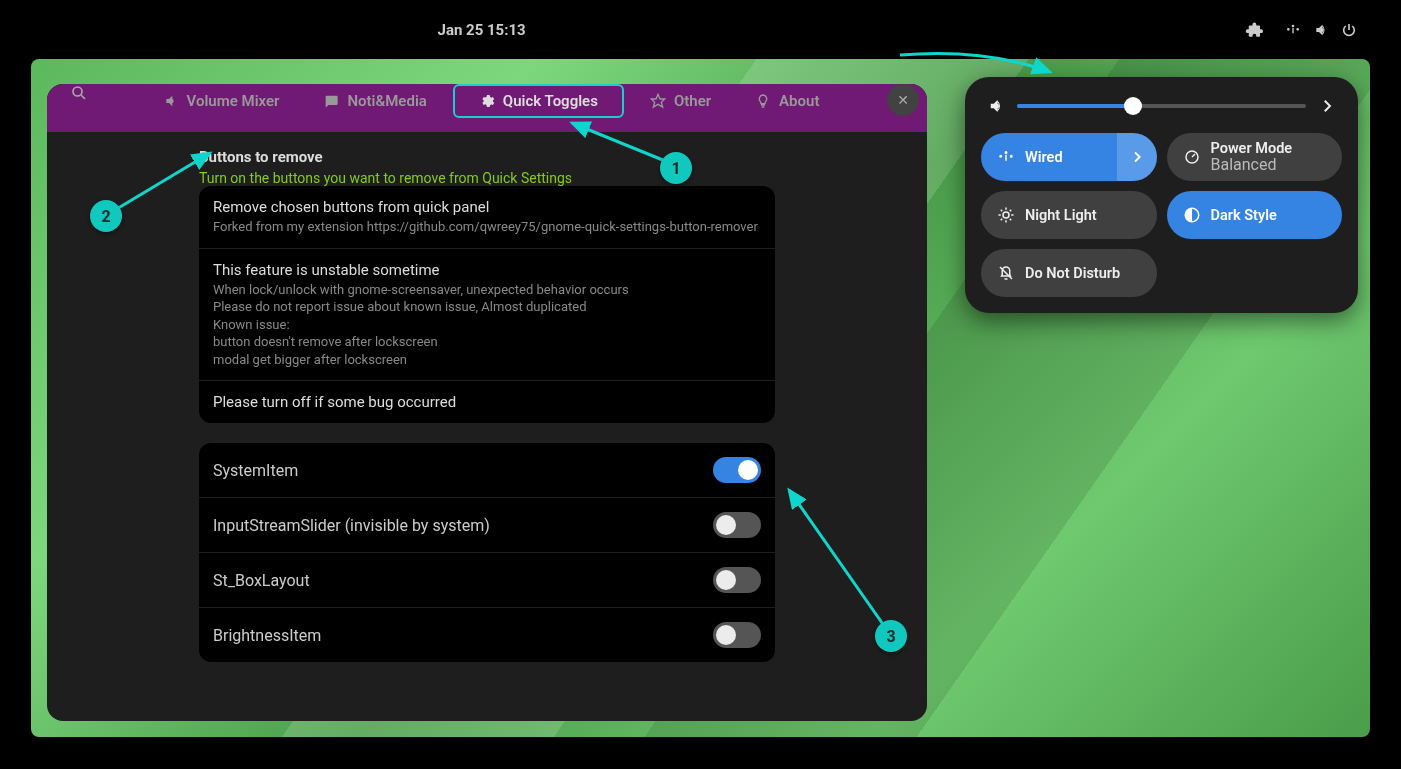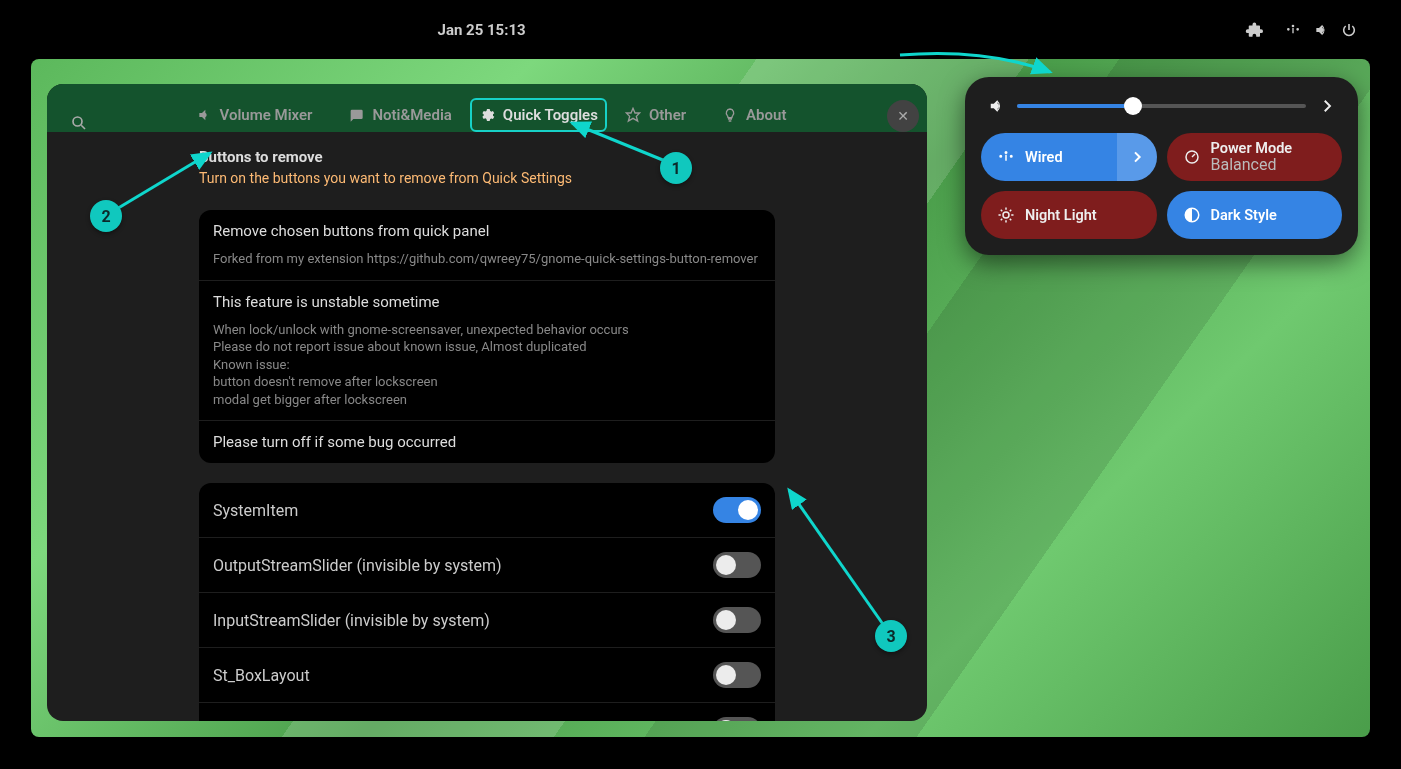"Volume Mixer" .tabbar { align-items: flex-end -> flex-start; background: #14532d -> #701a75; gap: 0 -> 8px }
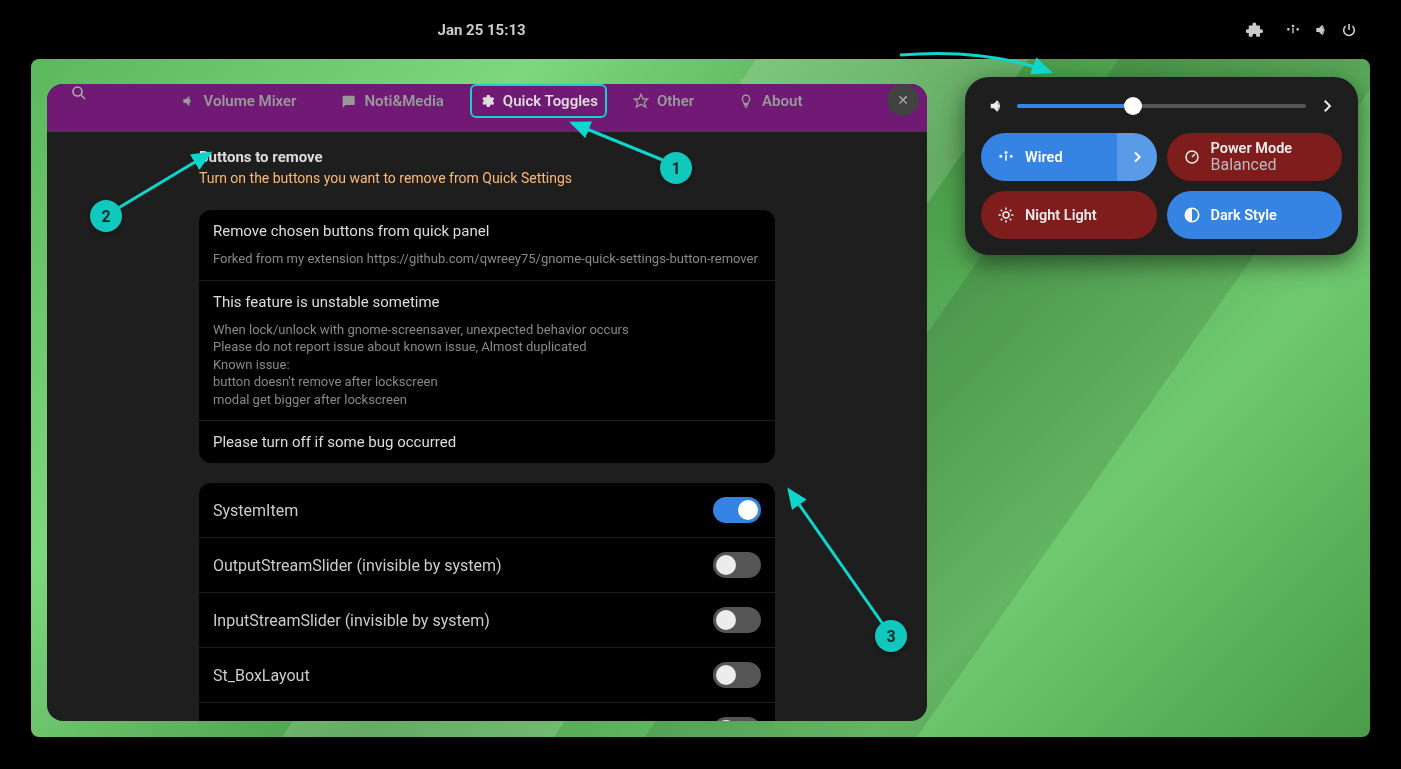"Quick Toggles" .tab.on { padding: 6px 7px -> 6px 24px }
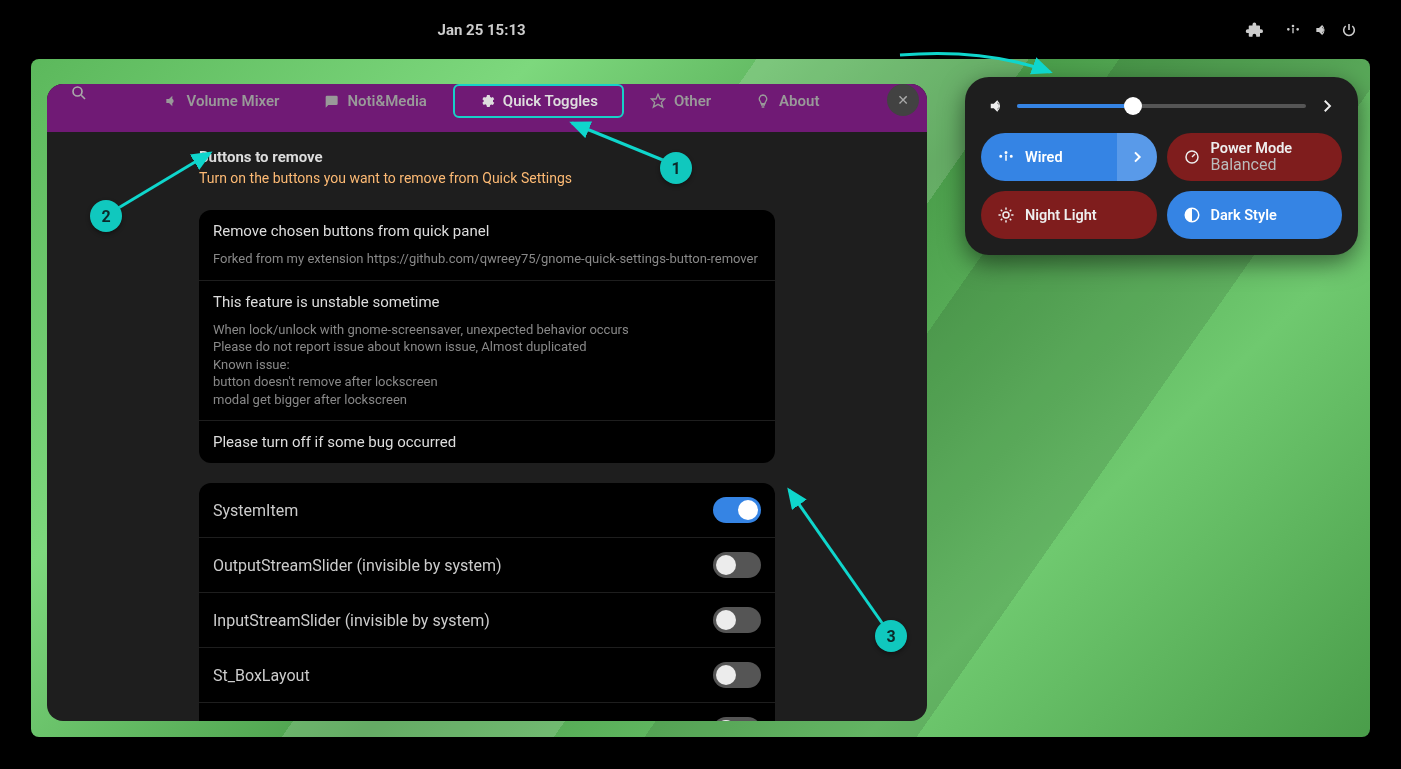"Power Mode" .qtoggle { background: #7f1d1d -> #404040 }
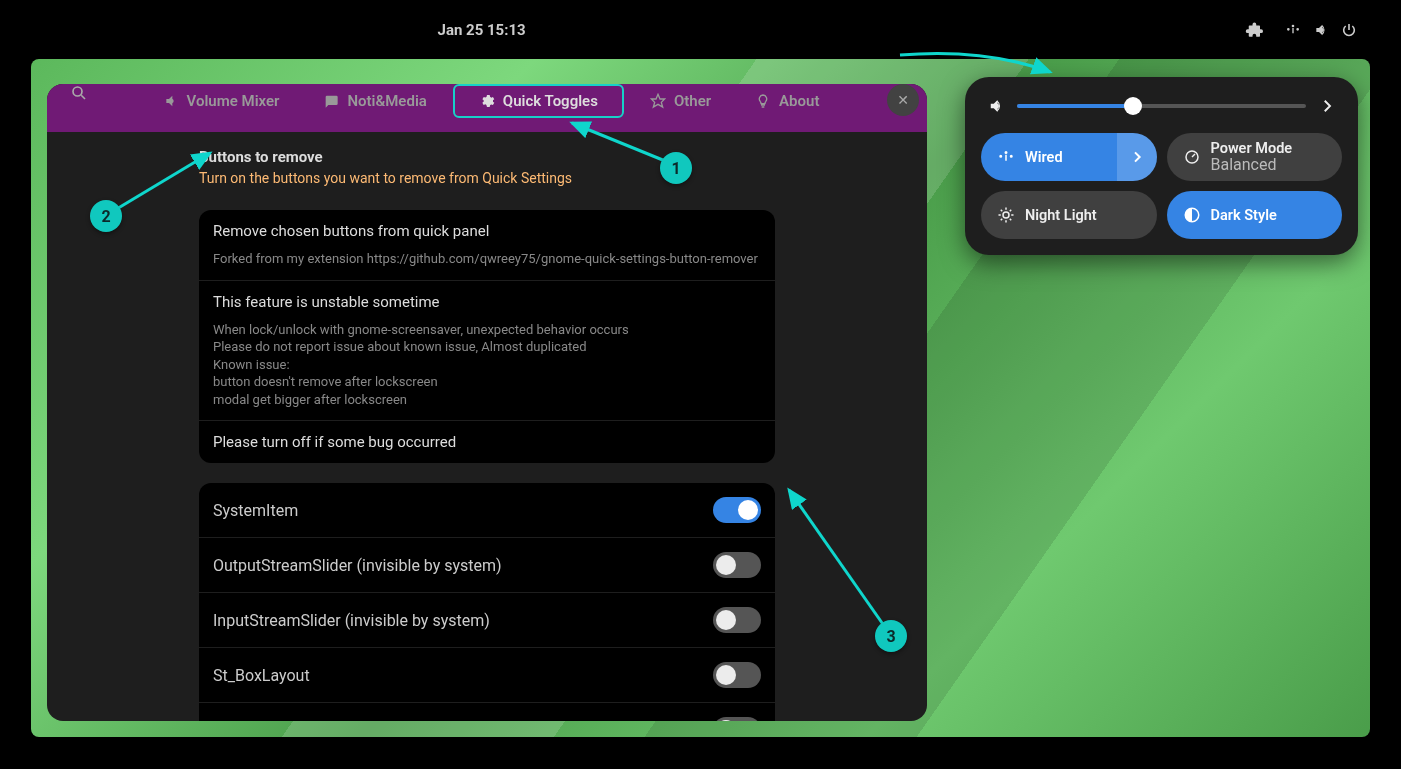"Turn on the buttons you" .section-sub { color: #fdba74 -> #84cc16; margin-bottom: 24px -> 0 }
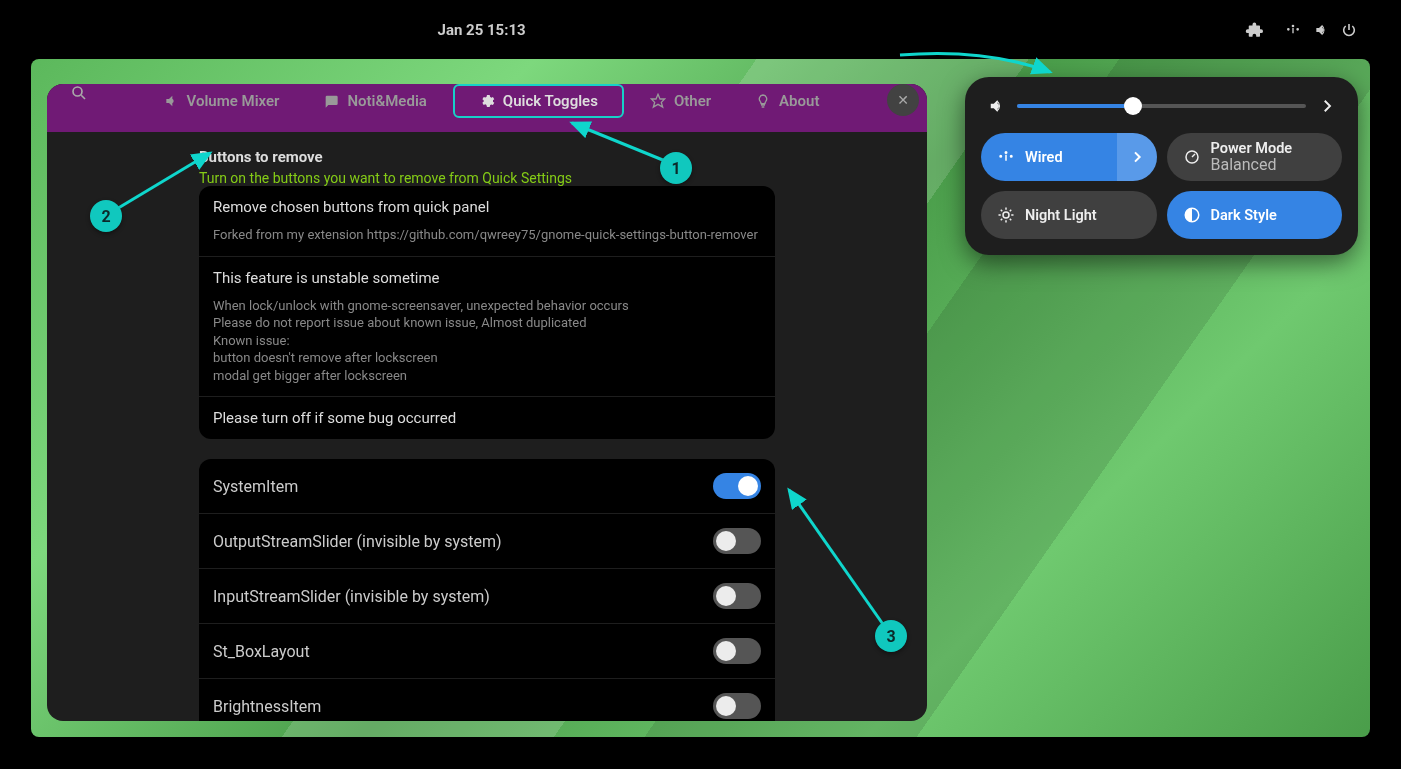"Forked from my extension" .card .row .s { margin-top: 10px -> 2px }
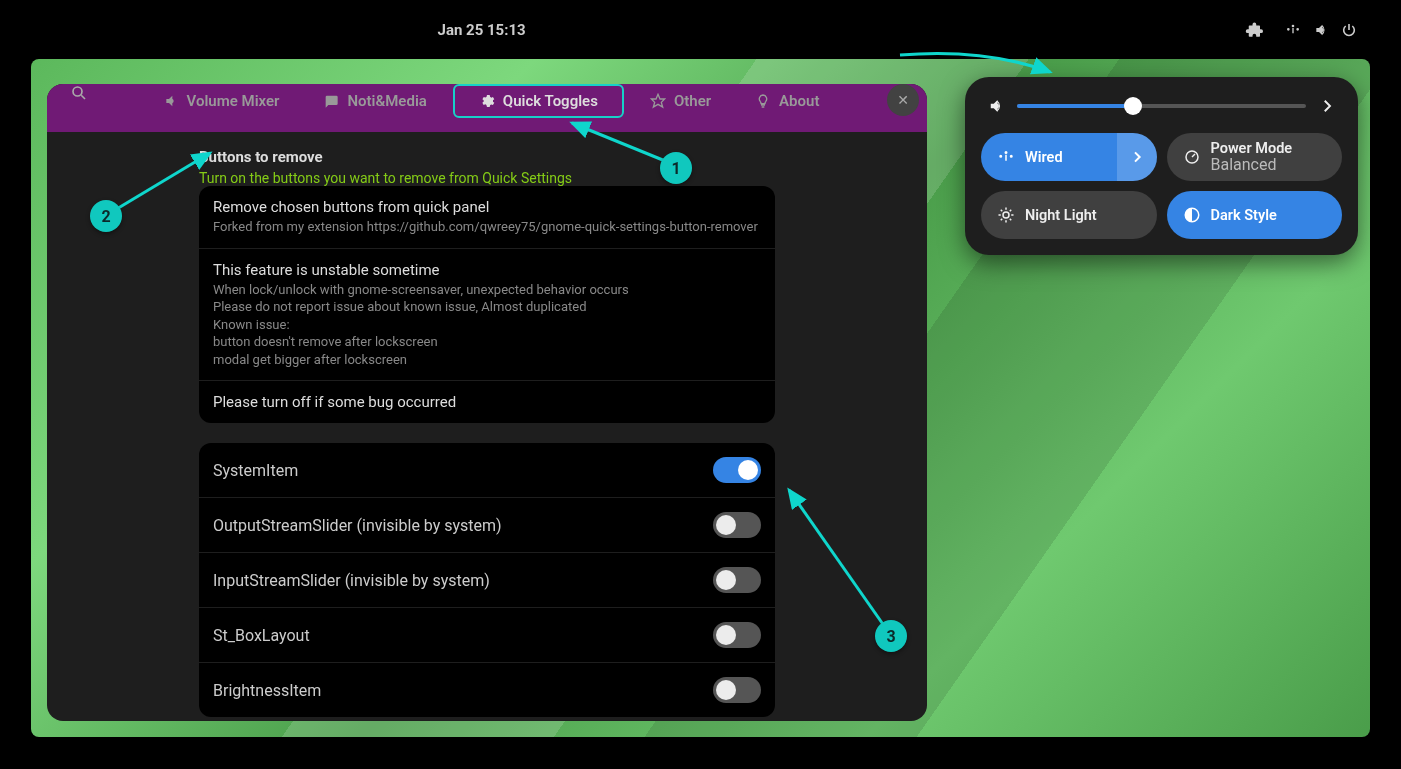"Do Not Disturb" div.qtoggle { html: none -> <div> <span> <svg> <path></path> <line></line> </svg> </span> <span>Do Not Disturb</span> </div> }
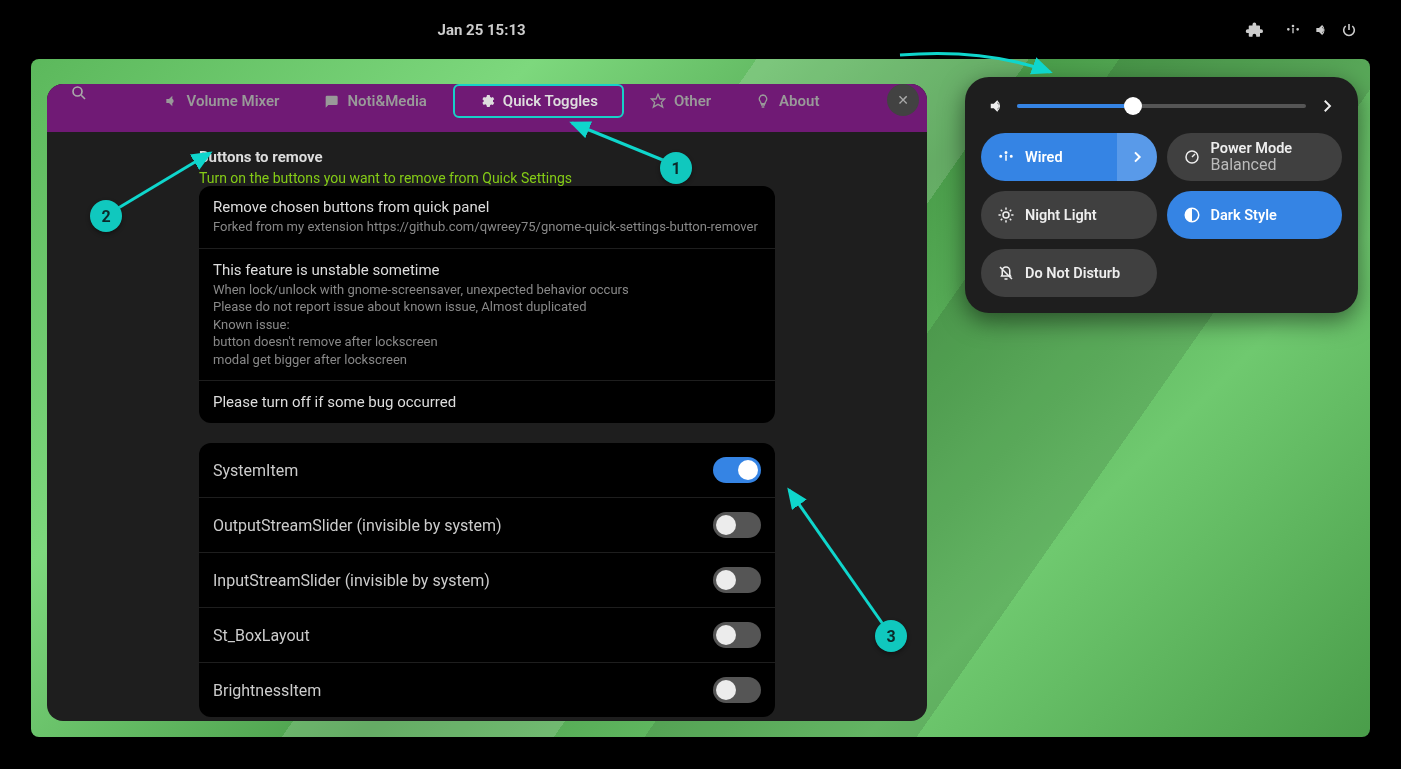"OutputStreamSlider (invisible by system)" div.trow { html: <div> <div>OutputStreamSlider (invisible by system)</div> <div> <div></div> </div> </div> -> none }
